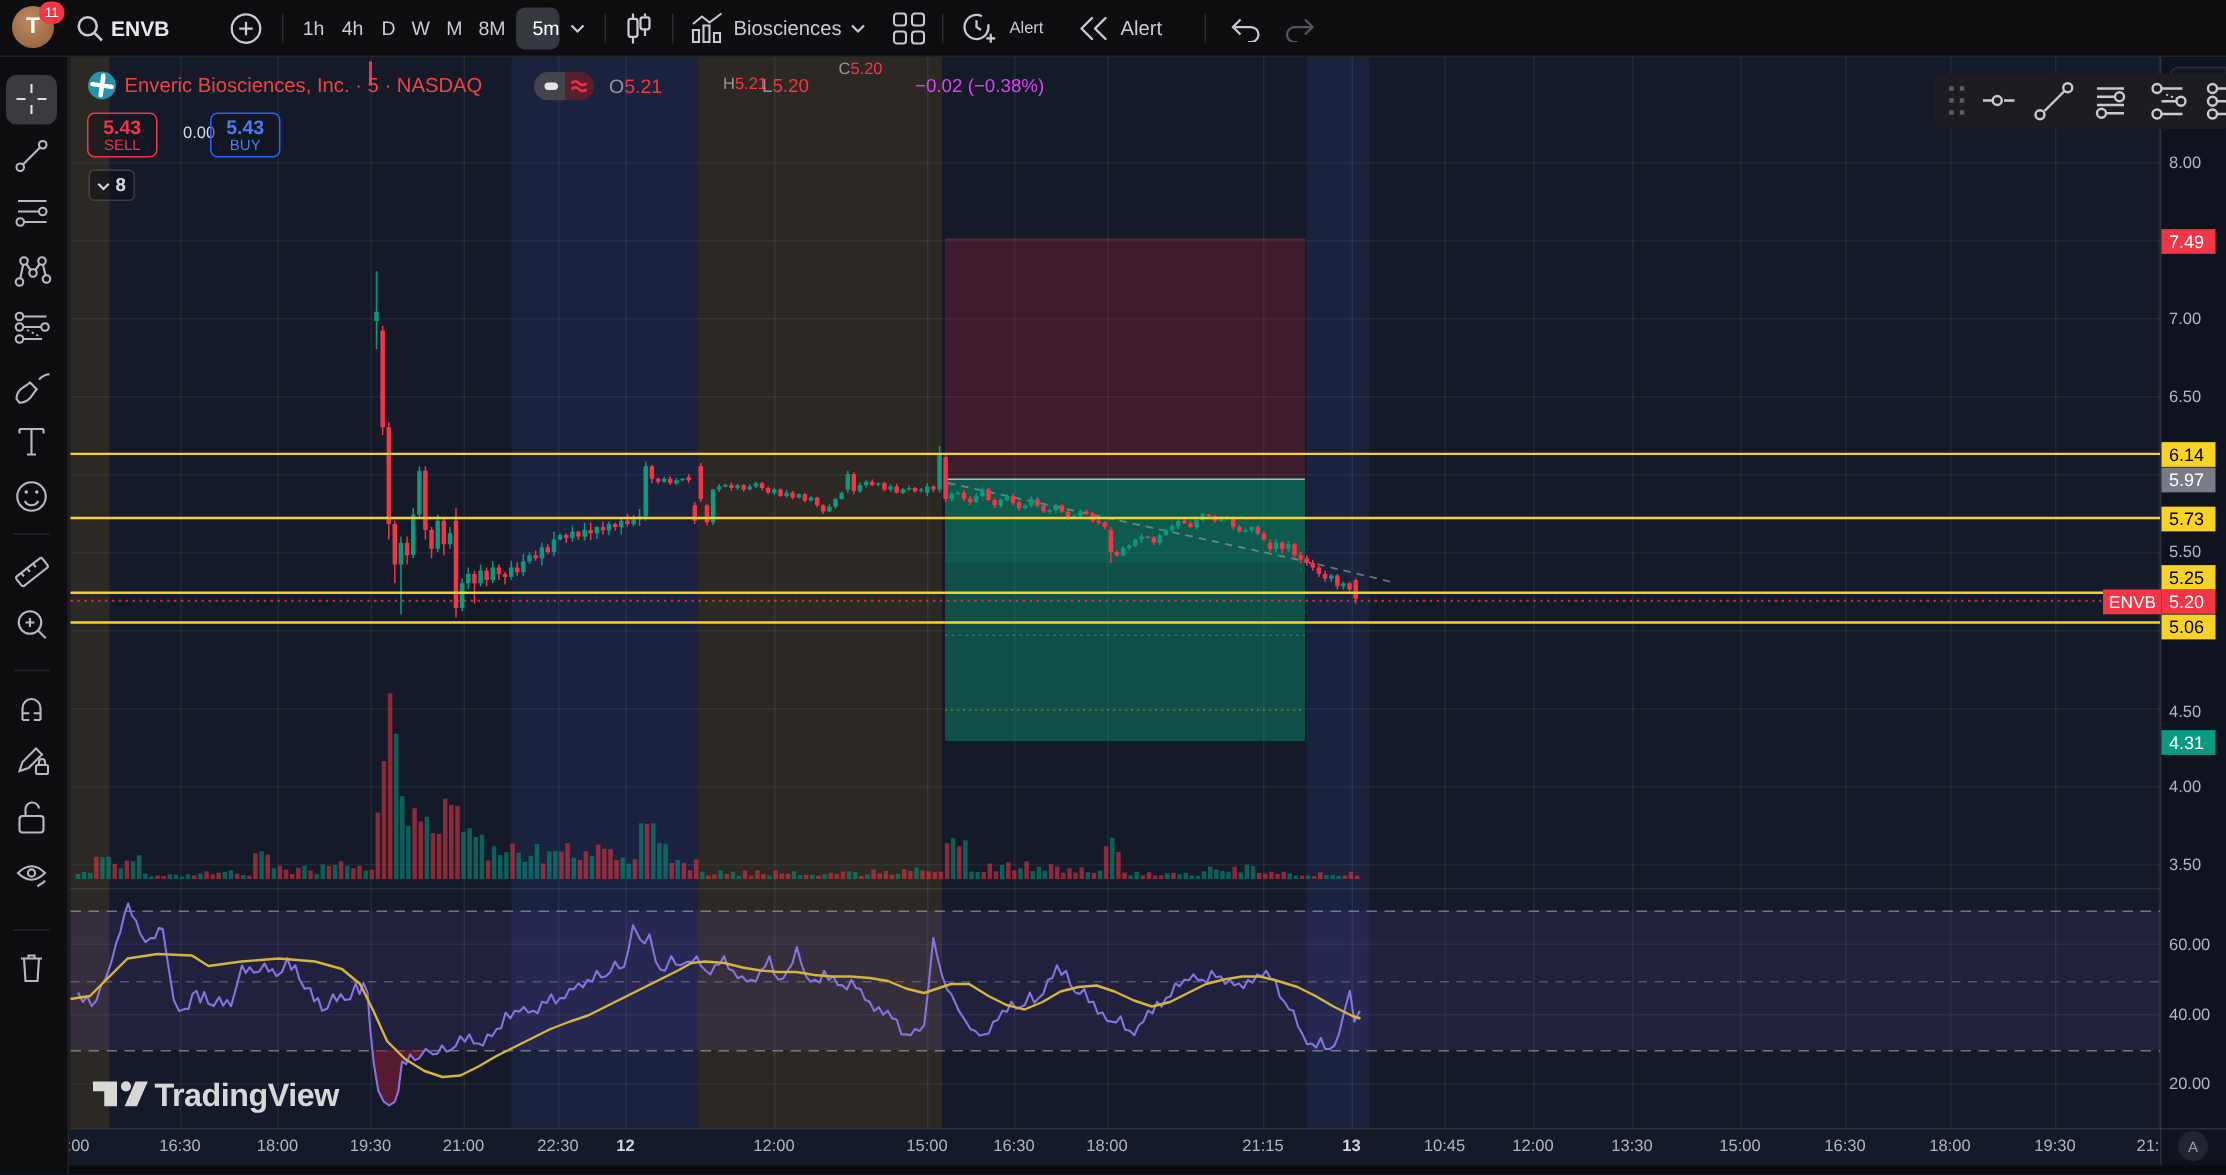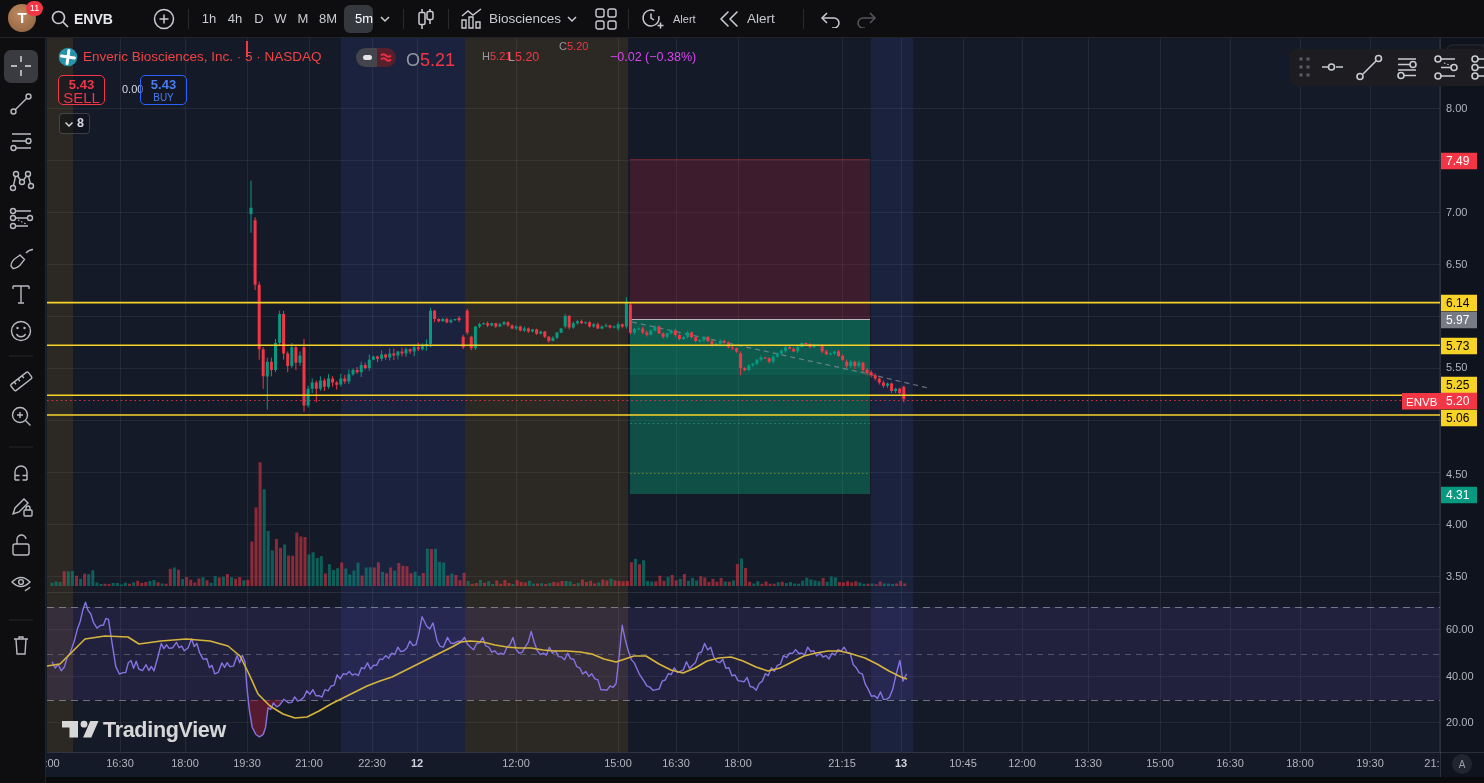"O5.21" div.abs { font-size: 18px -> 13px }
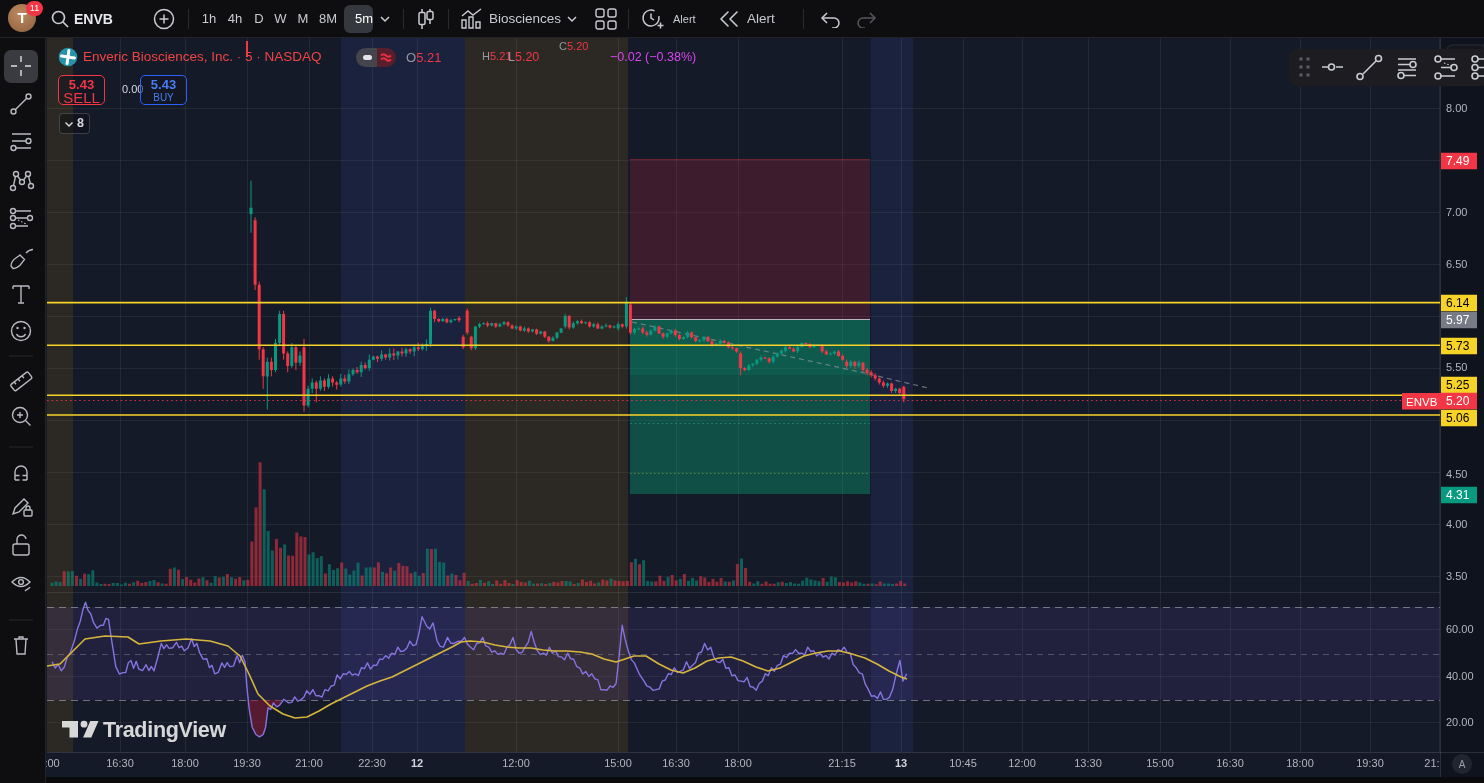"SELL" div { font-size: 15px -> 10px }
